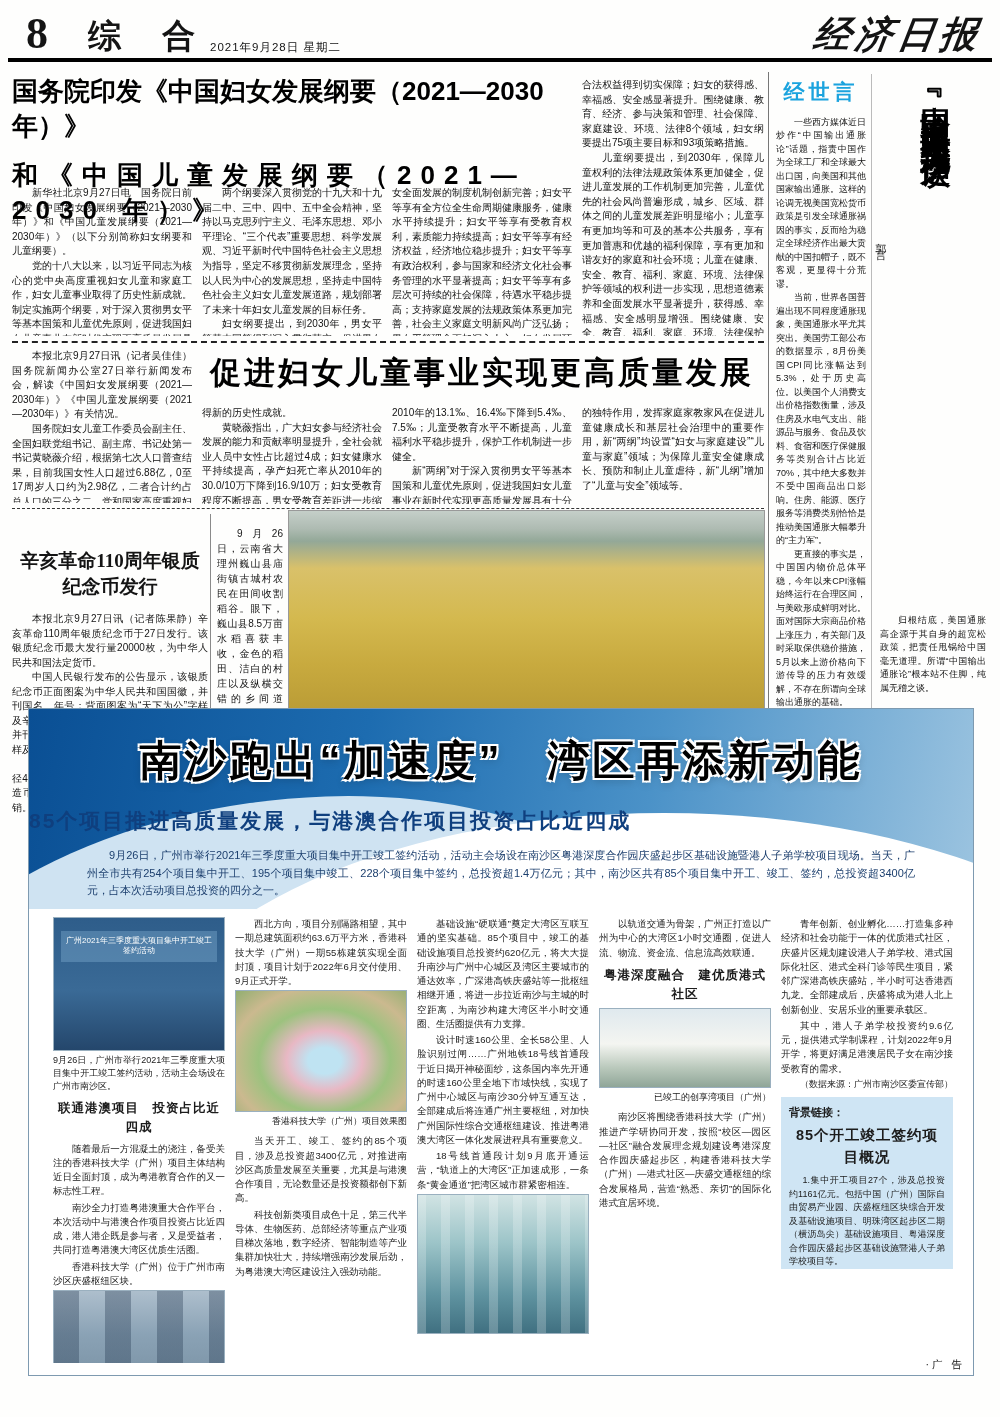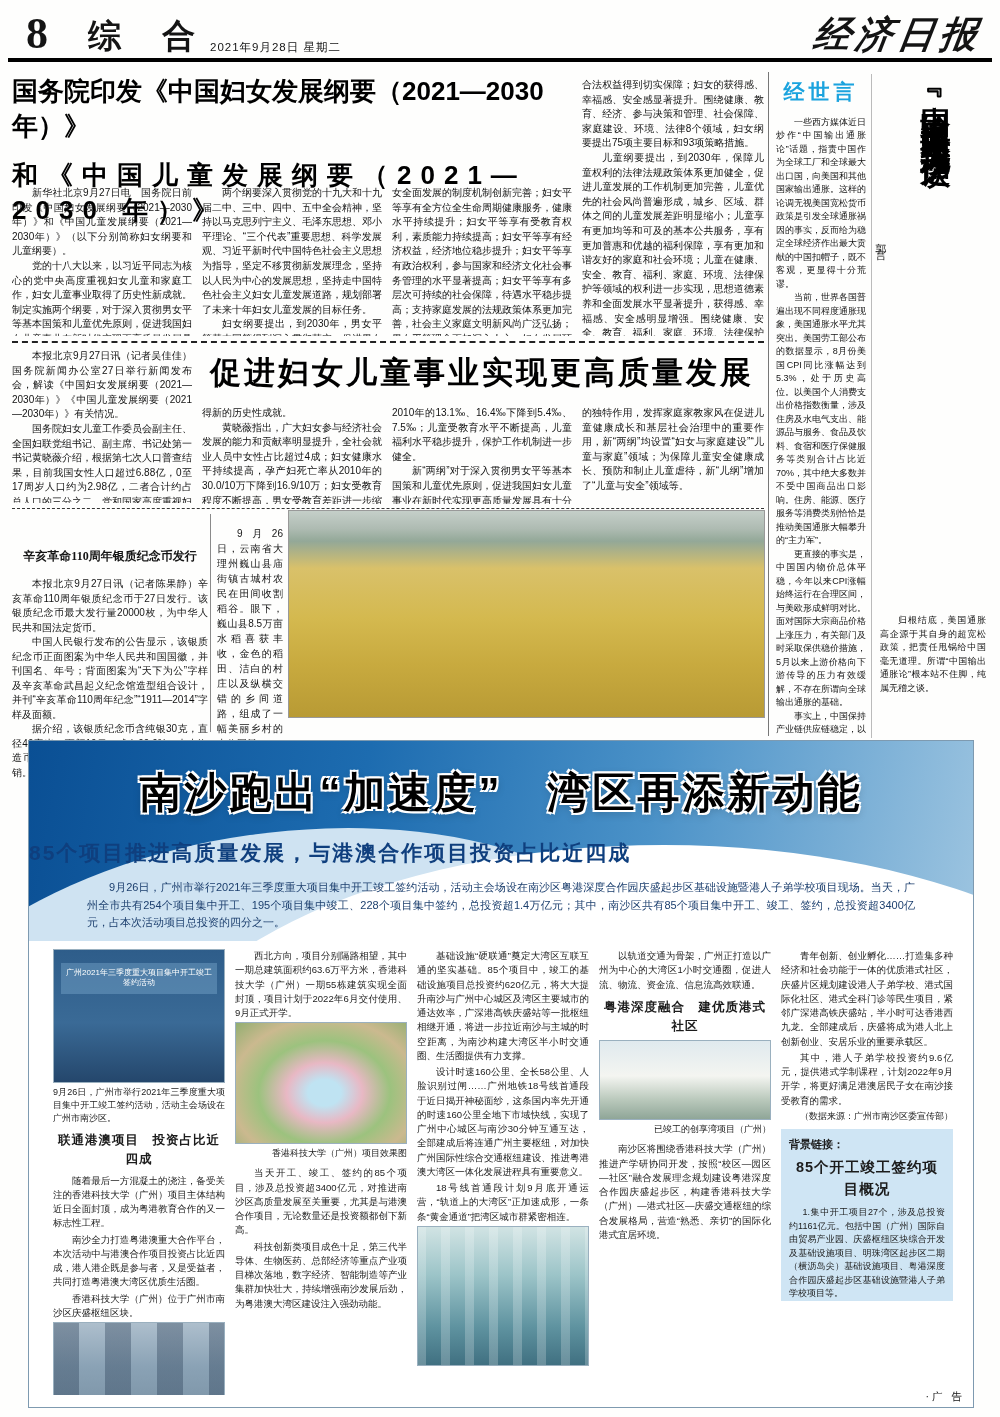"辛亥革命110周年银质纪念币发行" .a3 .a3hl { font-size: 12px -> 19px }
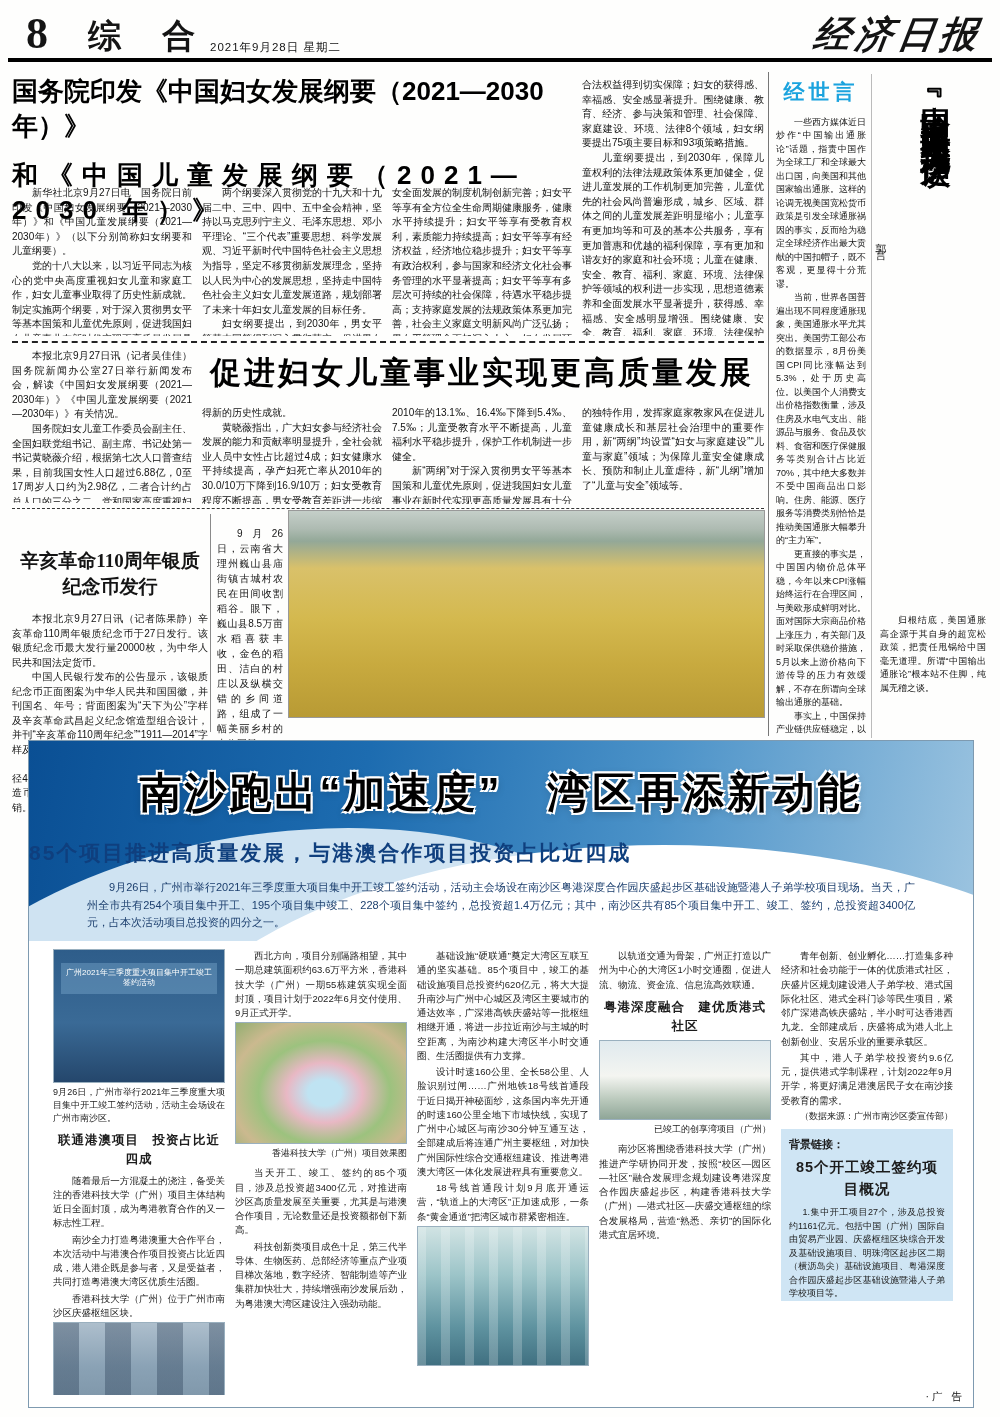"南沙跑出“加速度” 湾区再添新动能" .feature { top: 740px -> 708px }
